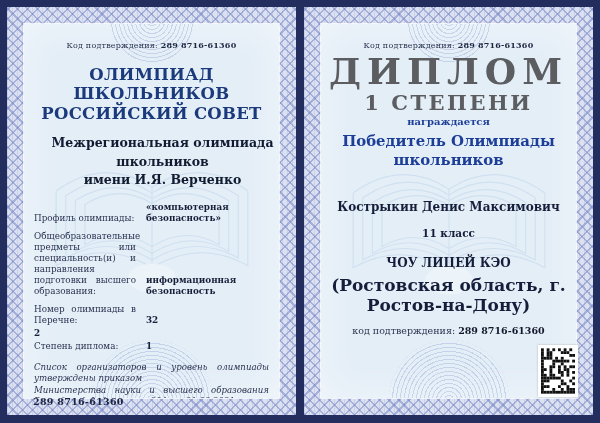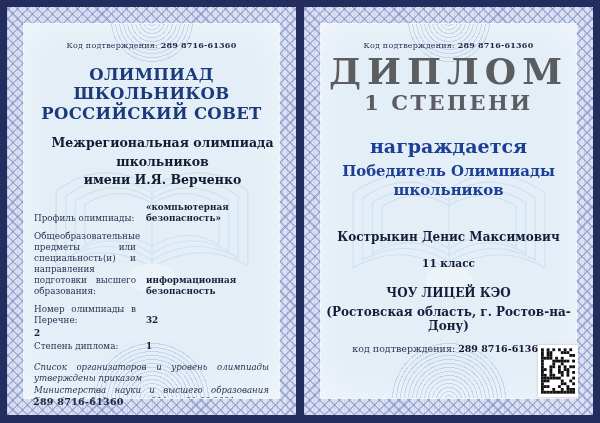"награждается" .awarded { font-size: 19px -> 10px; margin-top: 21px -> 2px }
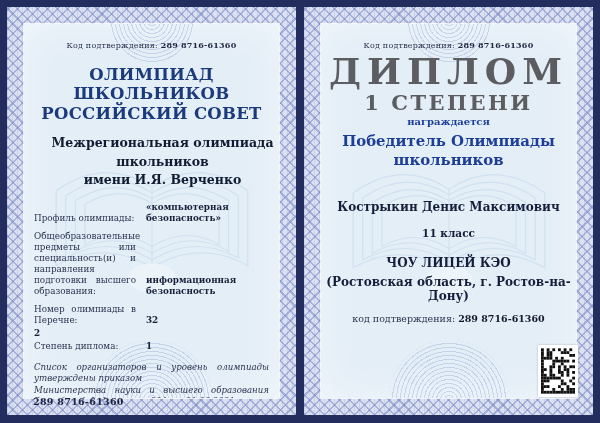"(Ростовская область, г. Ростов-на-Дону)" .school-loc { font-size: 12px -> 17px }
